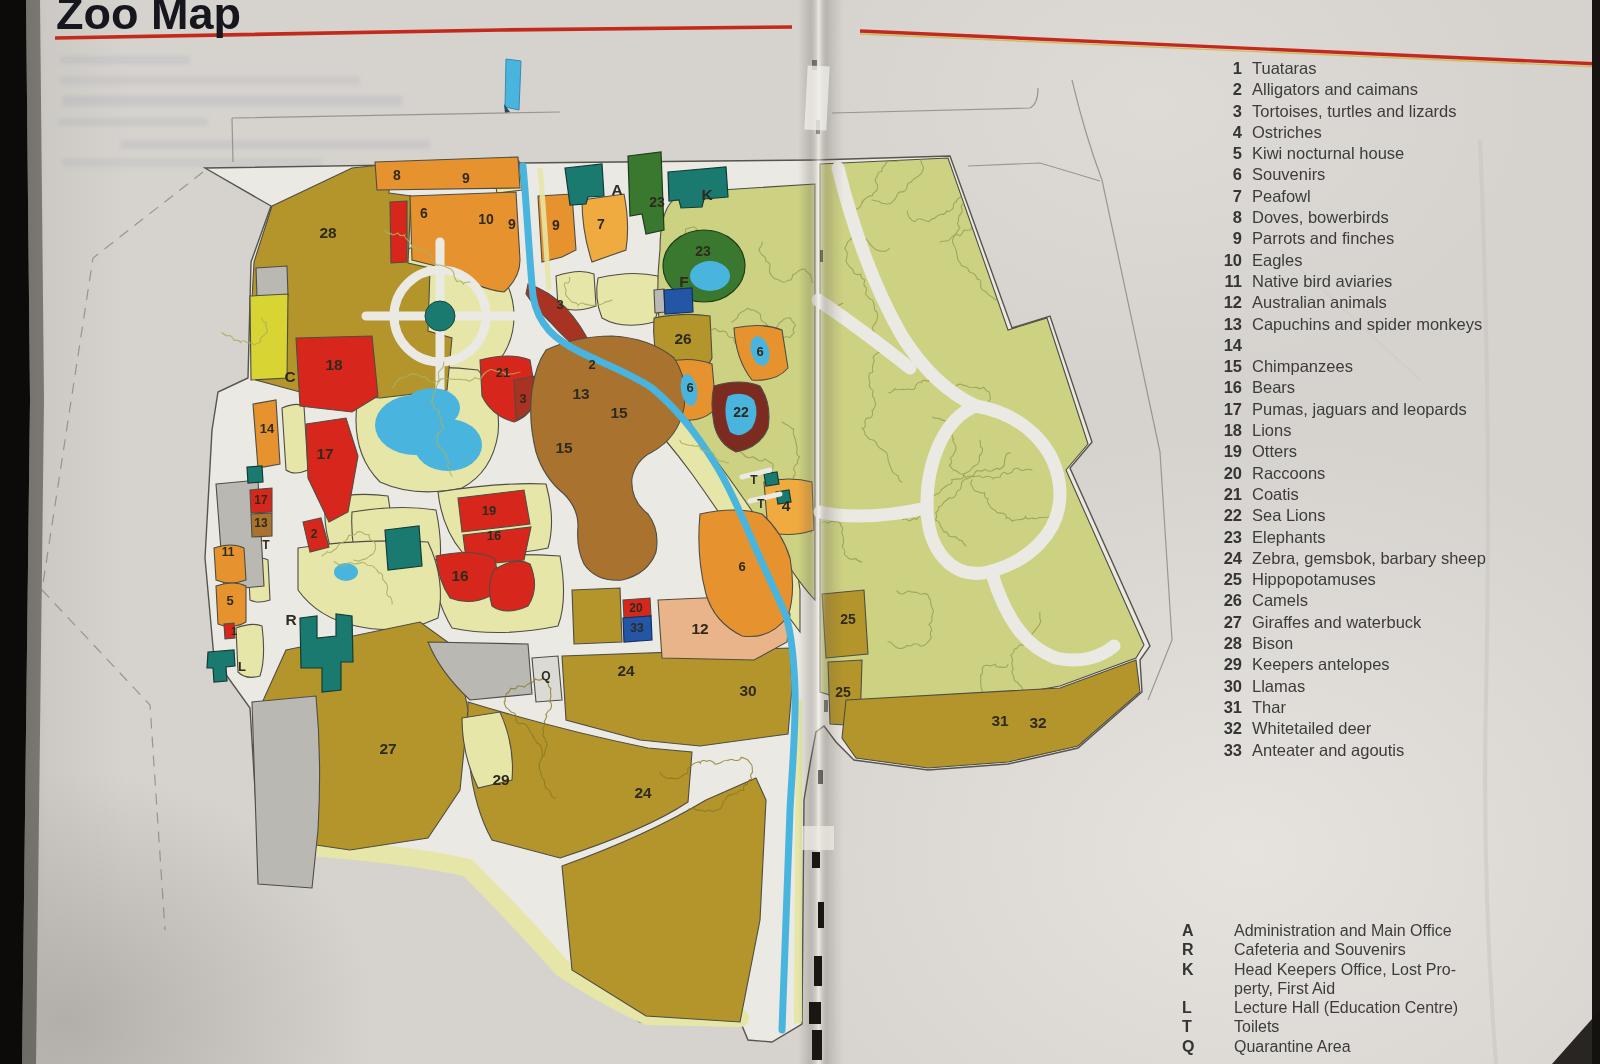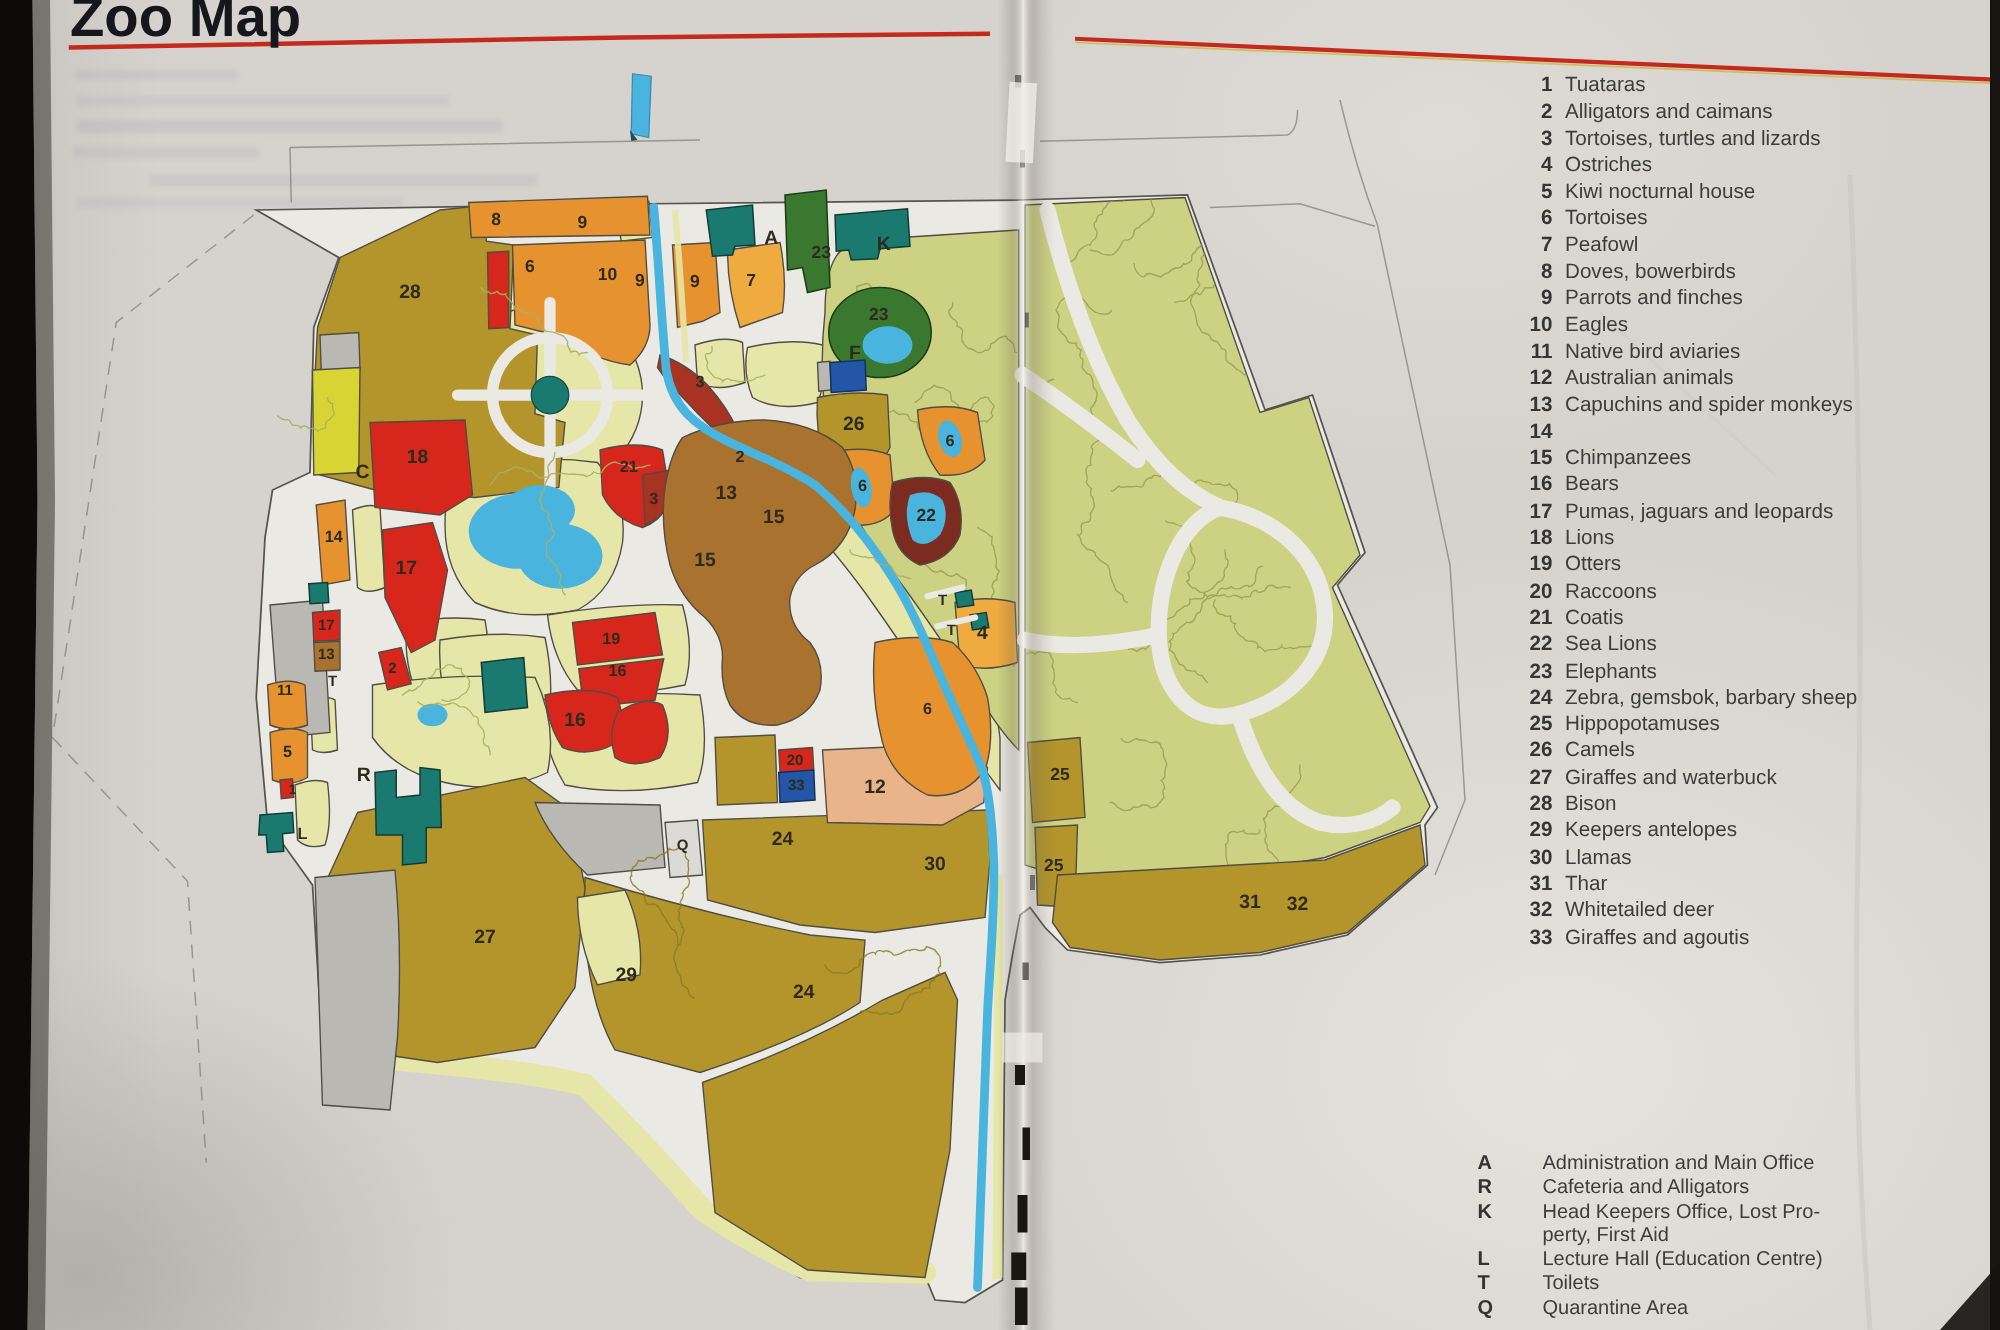"Tortoises" span.nm { text: Tortoises -> Souvenirs }
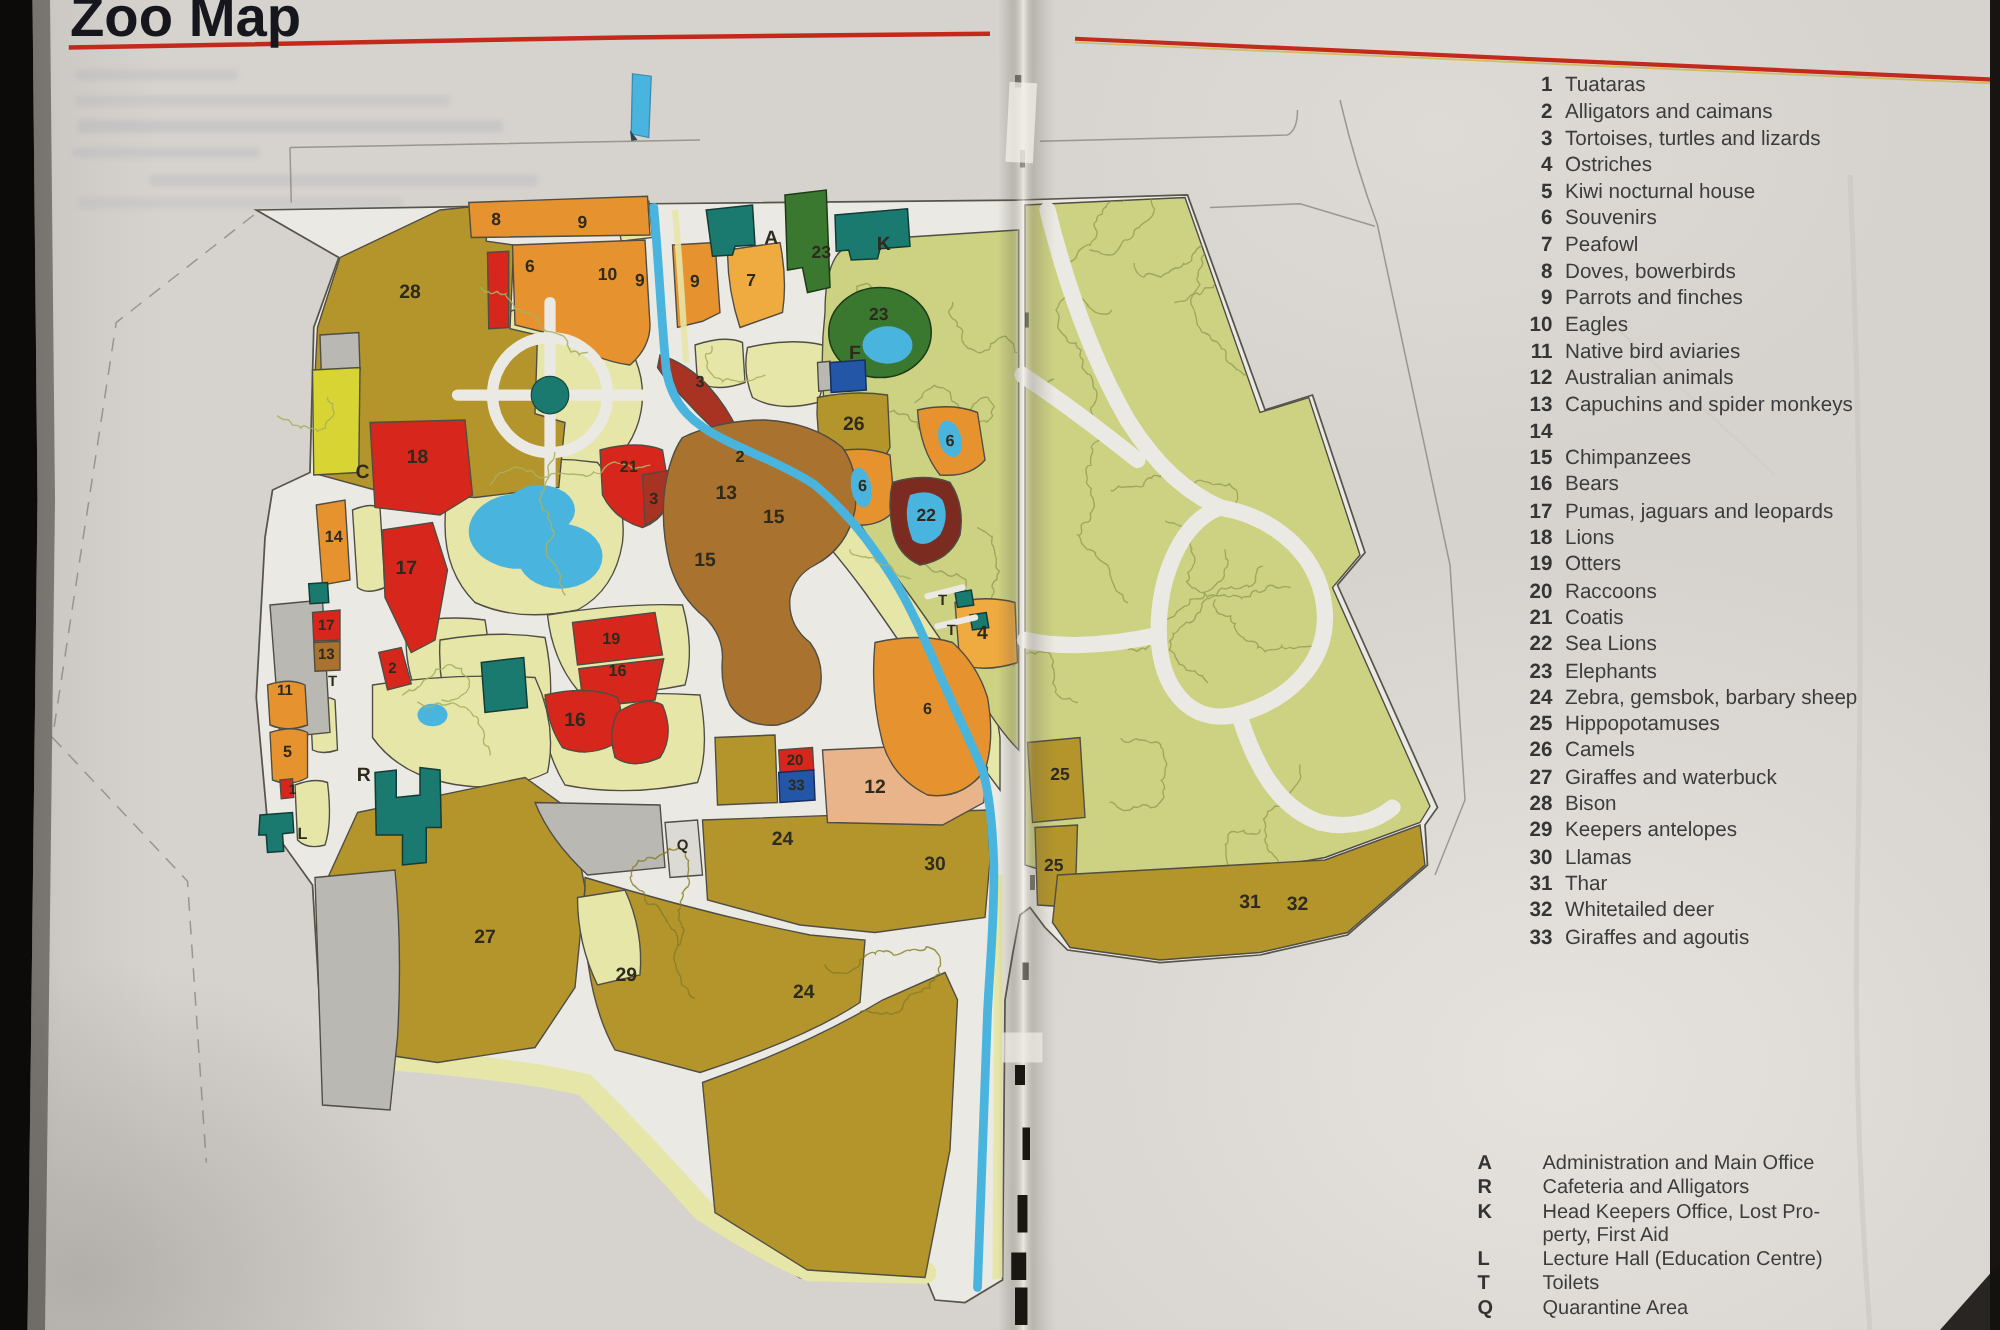"Giraffes and agoutis" span.nm { text: Giraffes -> Anteater }
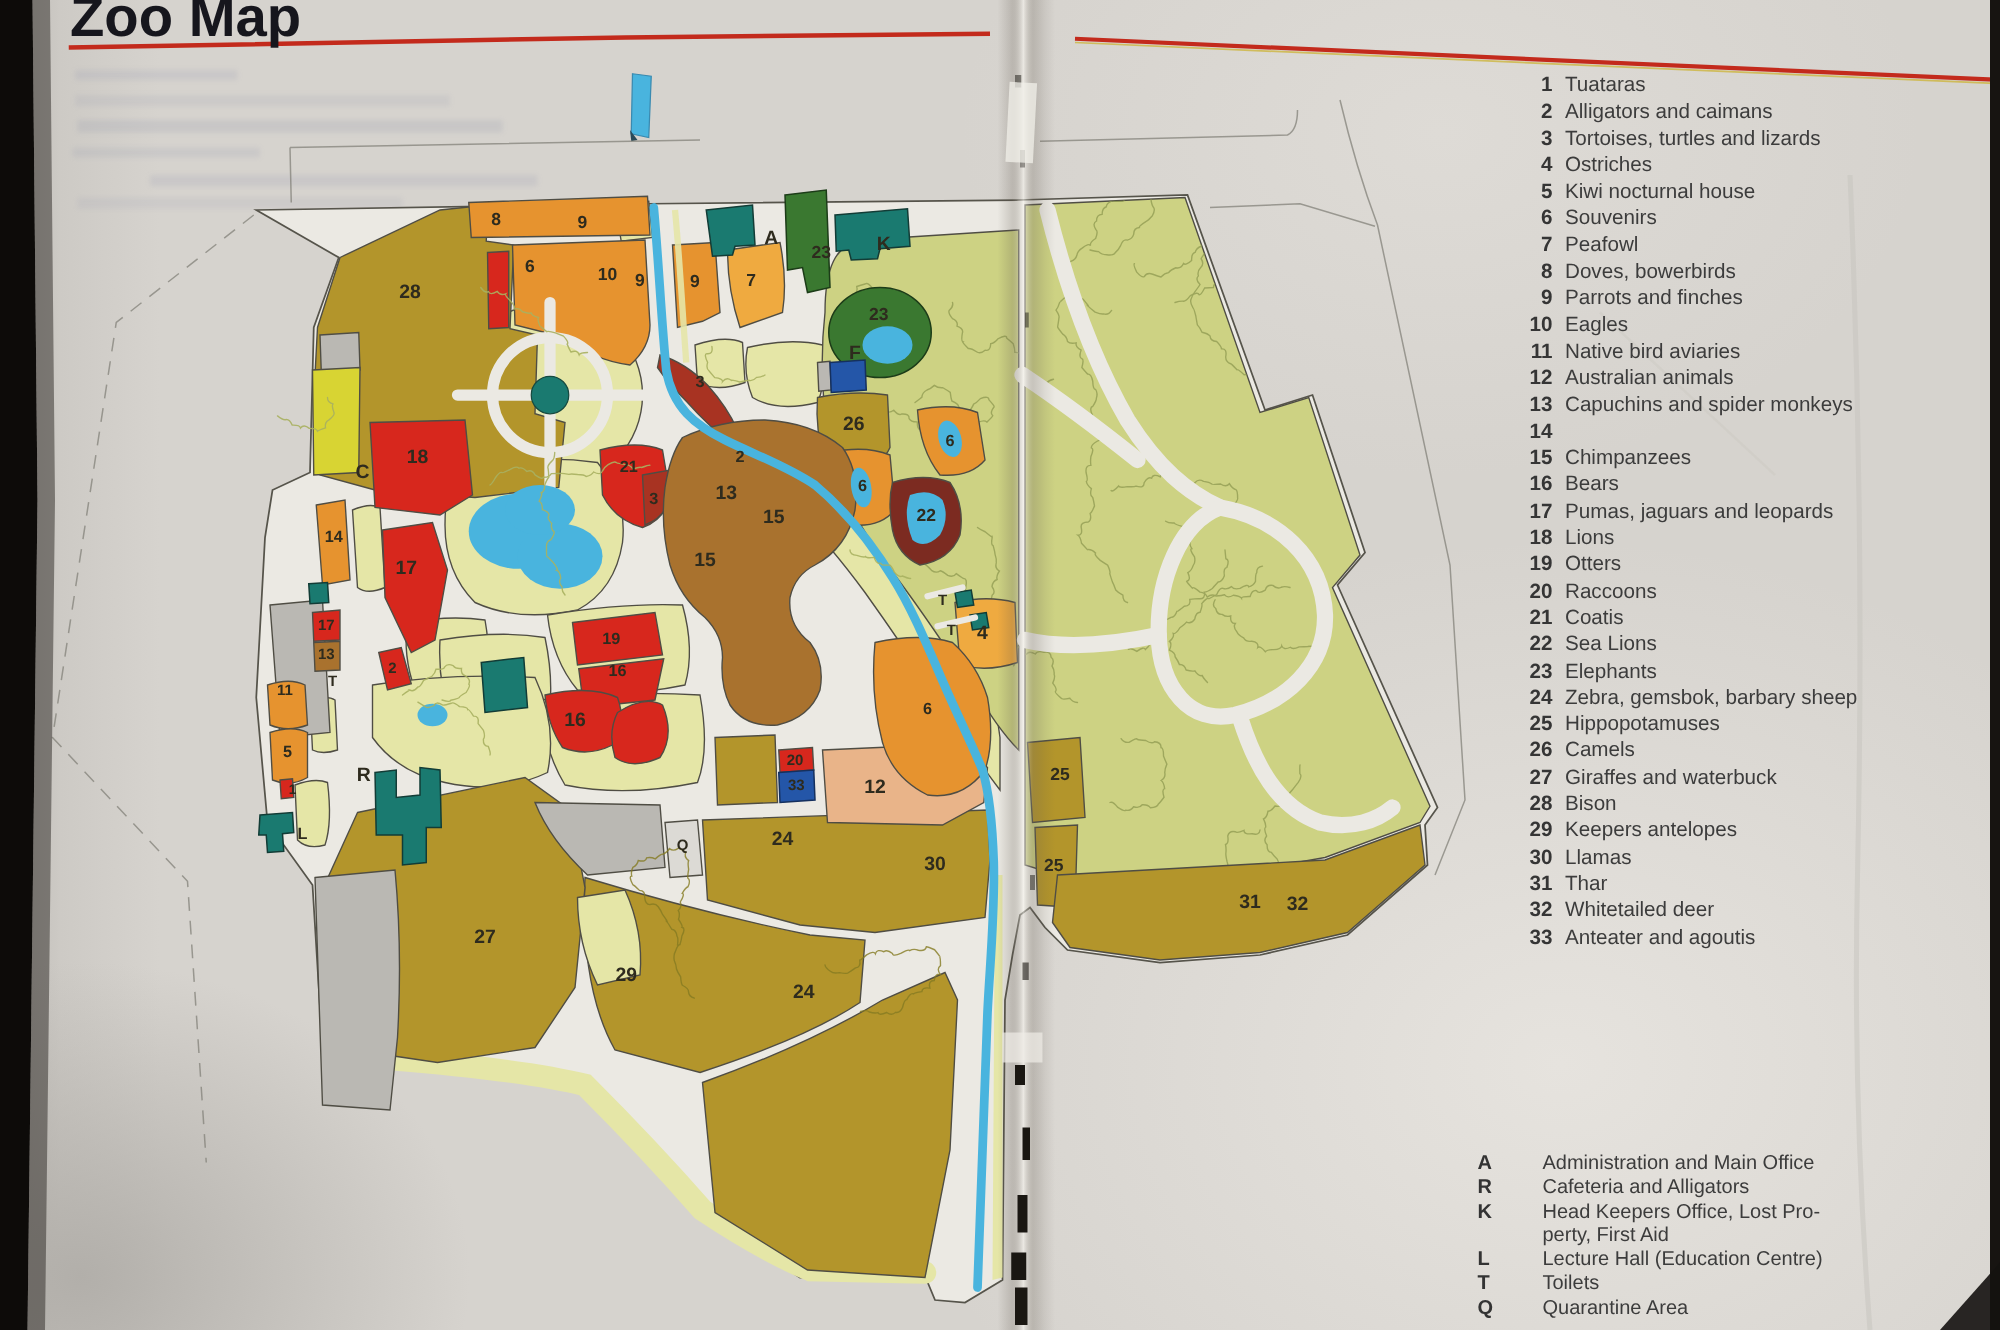"Cafeteria and Alligators" span.fname { text: Alligators -> Souvenirs }
